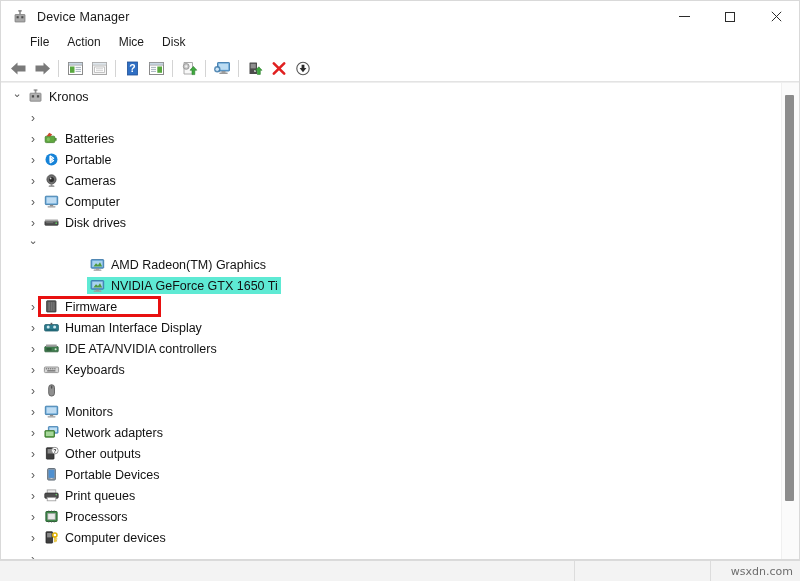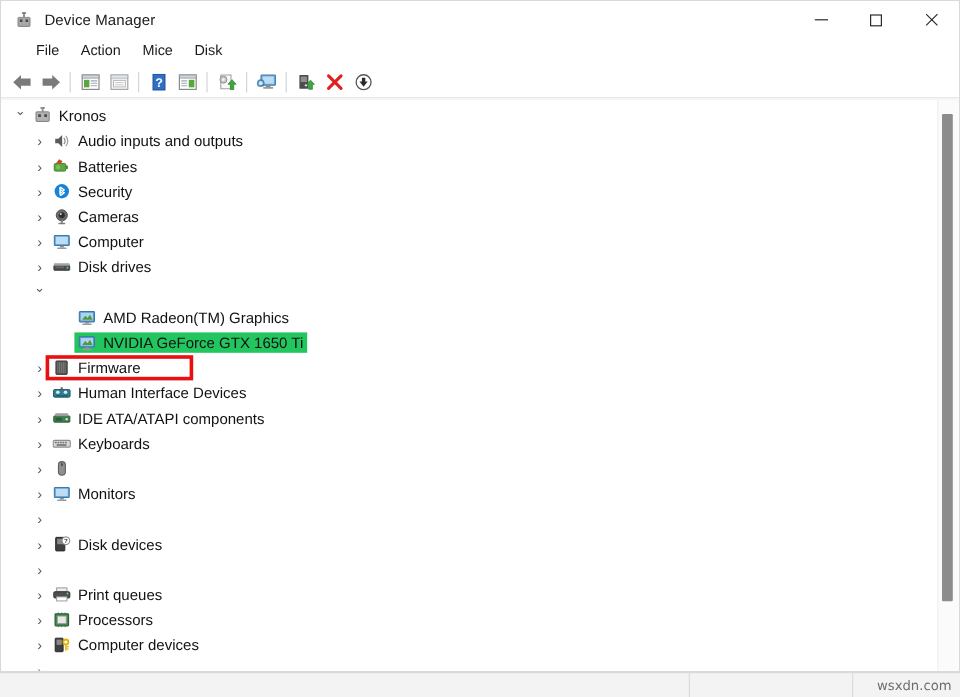"Audio inputs and outputs" span.label-box { html: <span> <span> <svg> <path></path> <path></path> <path></path> </svg> </span> <span>Audio inputs and outputs</span> </span> -> none }
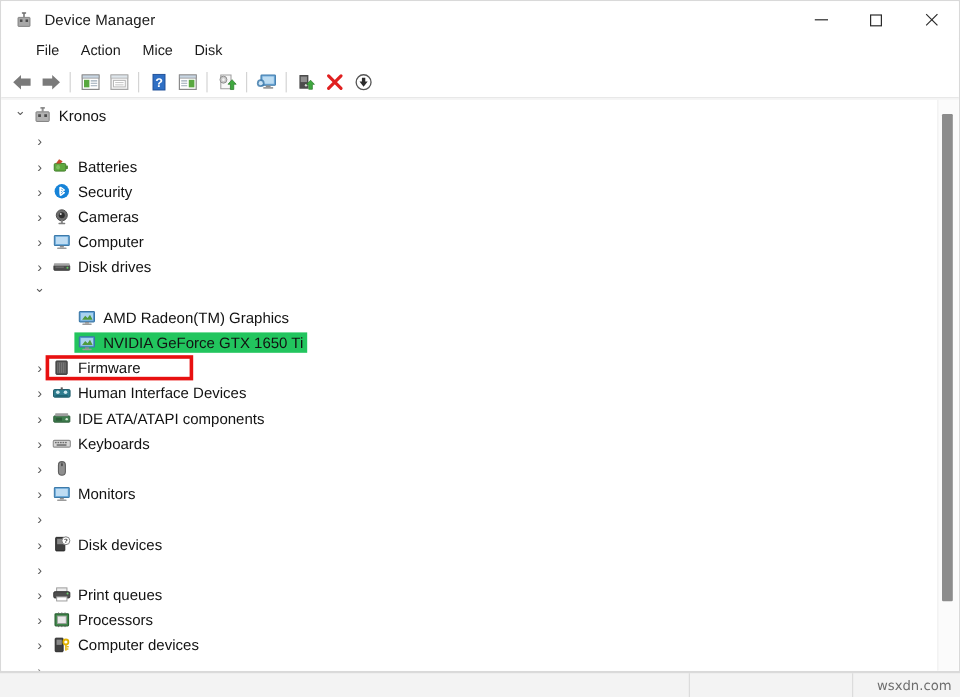"Security" span.lbl { text: Security -> Portable }
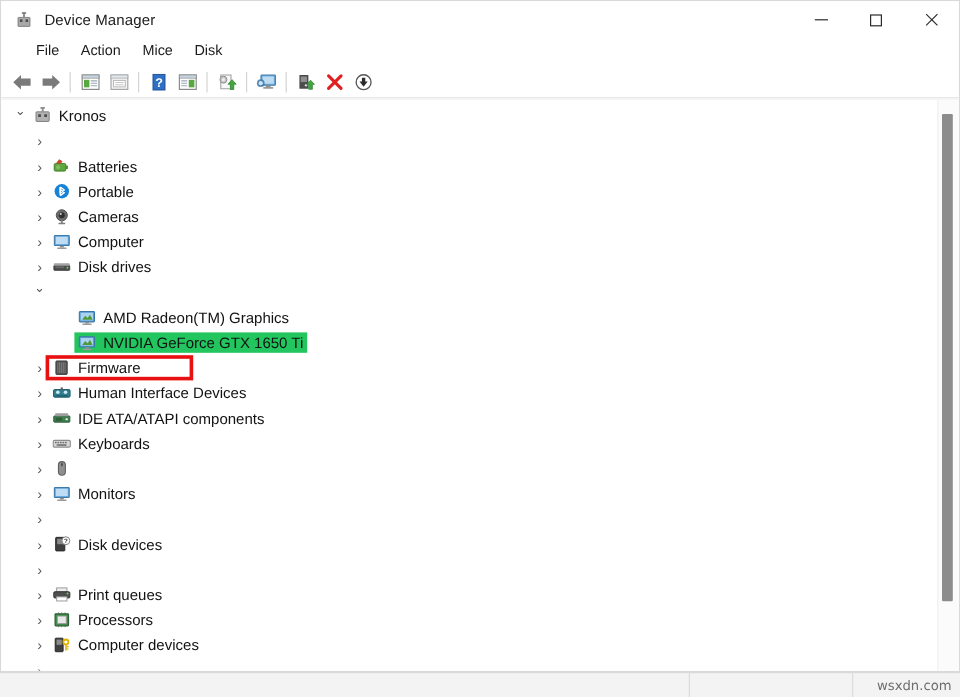"AMD Radeon(TM) Graphics" .depth2 { padding-left: 45px -> 70px }
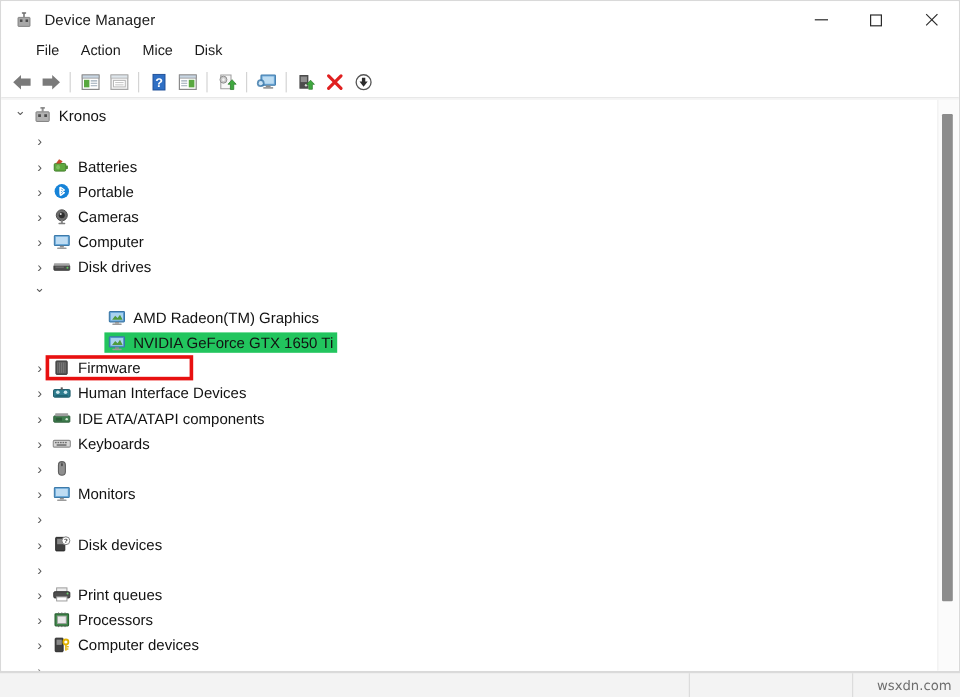"NVIDIA GeForce GTX 1650 Ti" .row.selected .label-box { background: #22c55e -> #5eead4 }
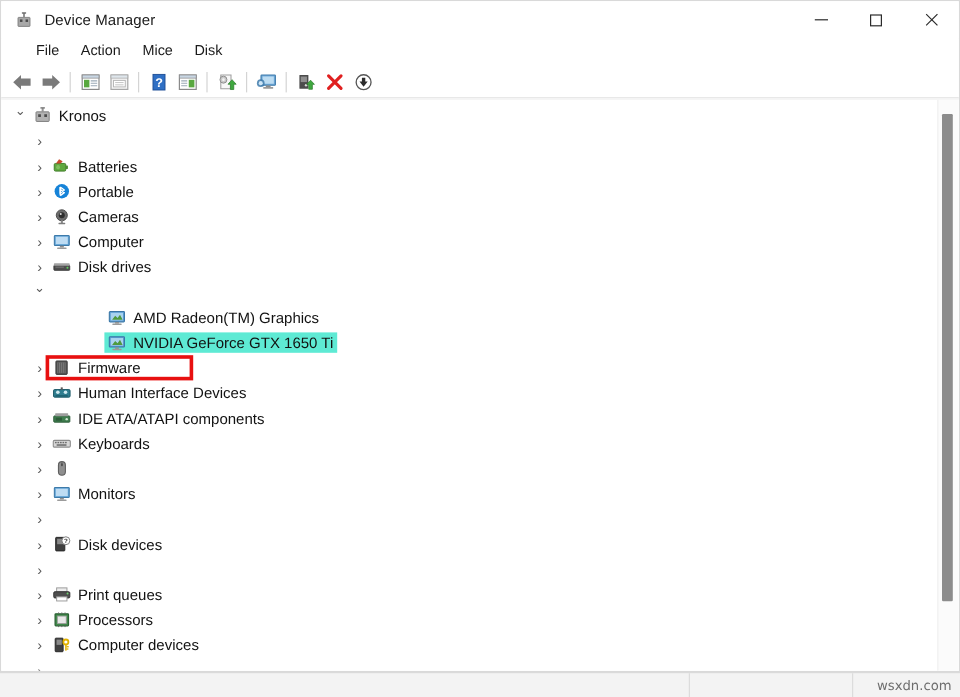"Human Interface Devices" span.lbl { text: Devices -> Display }
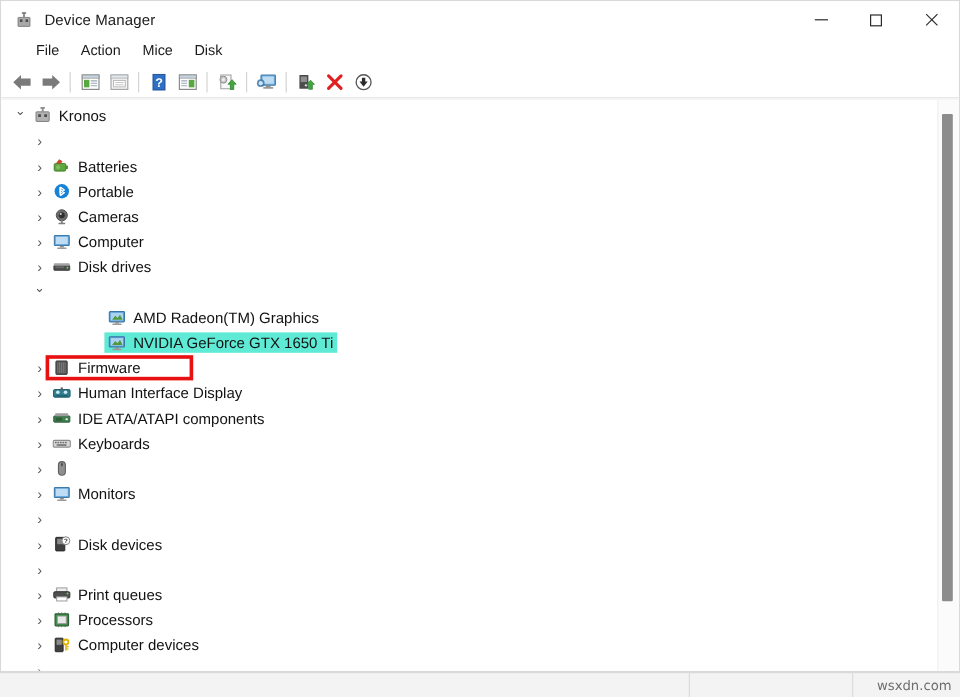"IDE ATA/ATAPI components" span.lbl { text: ATA/ATAPI components -> ATA/NVIDIA controllers }
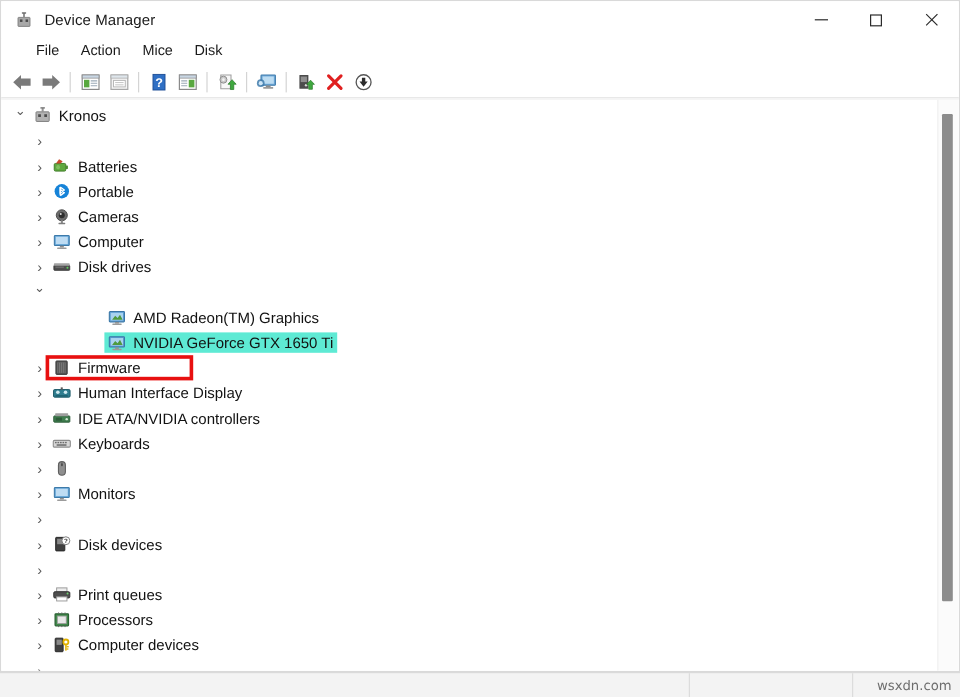"Network adapters" span.label-box { html: none -> <span> <span> <svg> <rect></rect> <rect></rect> <rect></rect> <rect></rect> </svg> </span> <span>Network adapters</span> </span> }
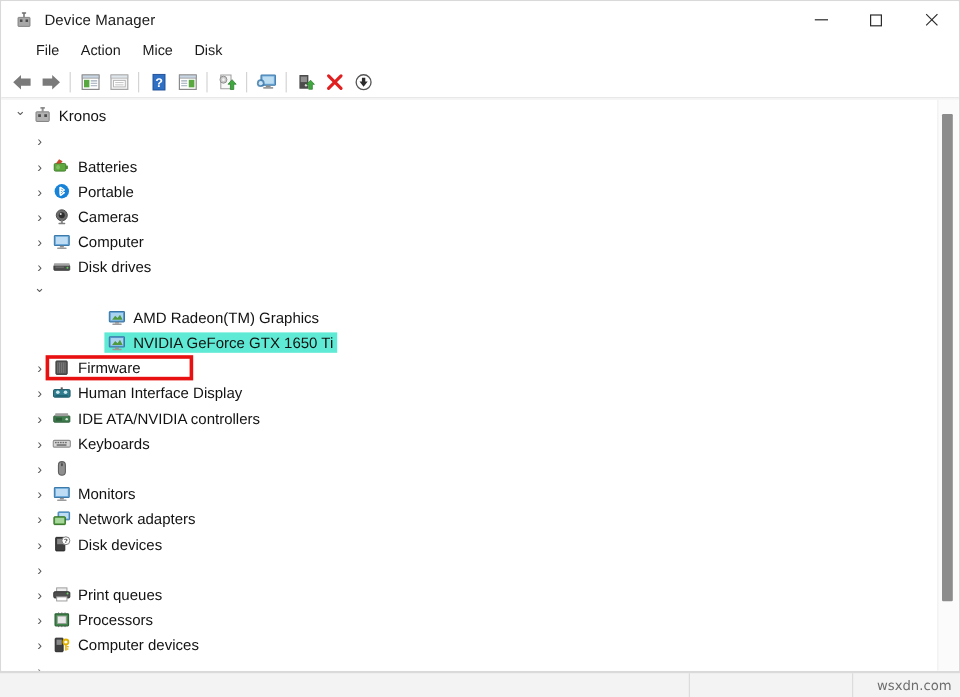"Disk devices" span.lbl { text: Disk devices -> Other outputs }
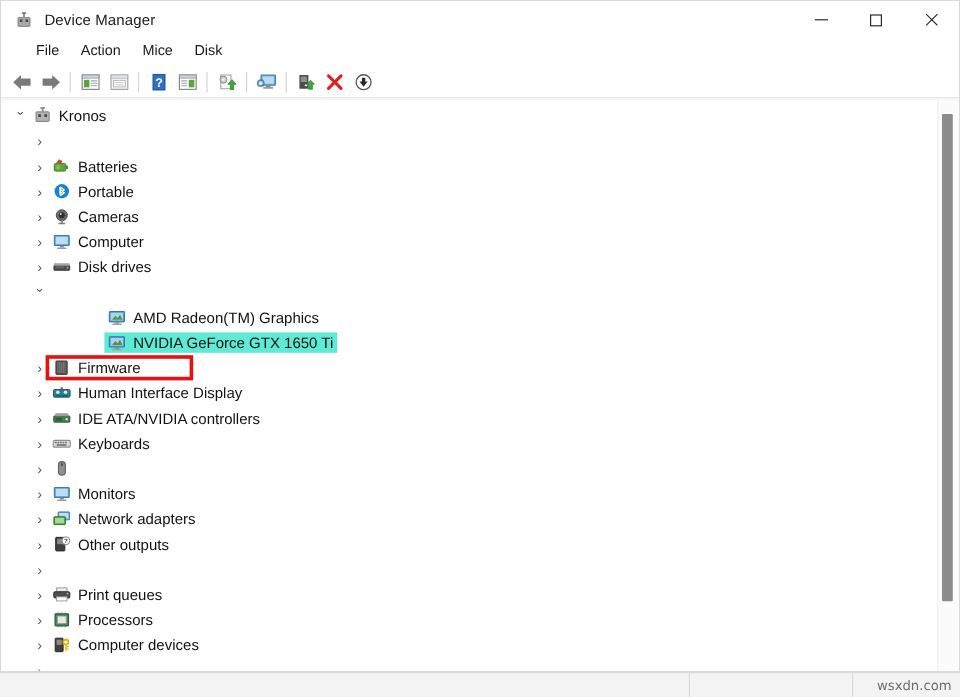"Portable Devices" span.label-box { html: none -> <span> <span> <svg> <rect></rect> <rect></rect> <rect></rect> </svg> </span> <span>Portable Devices</span> </span> }
